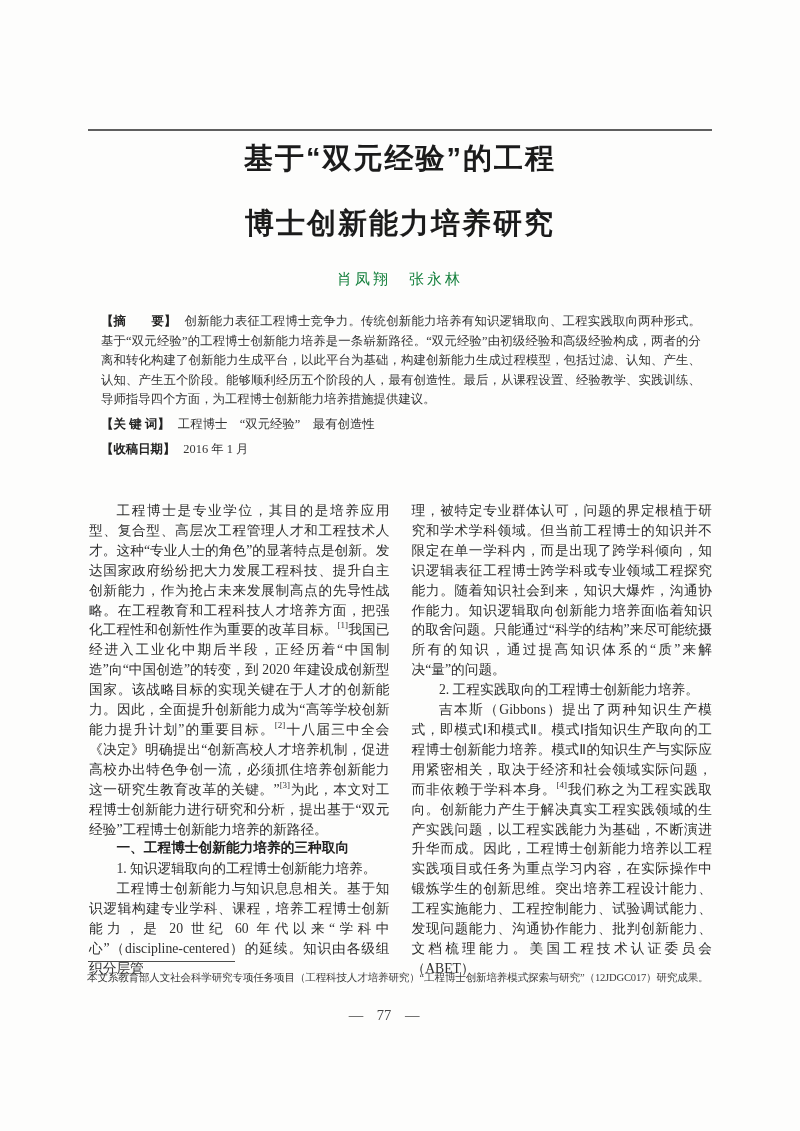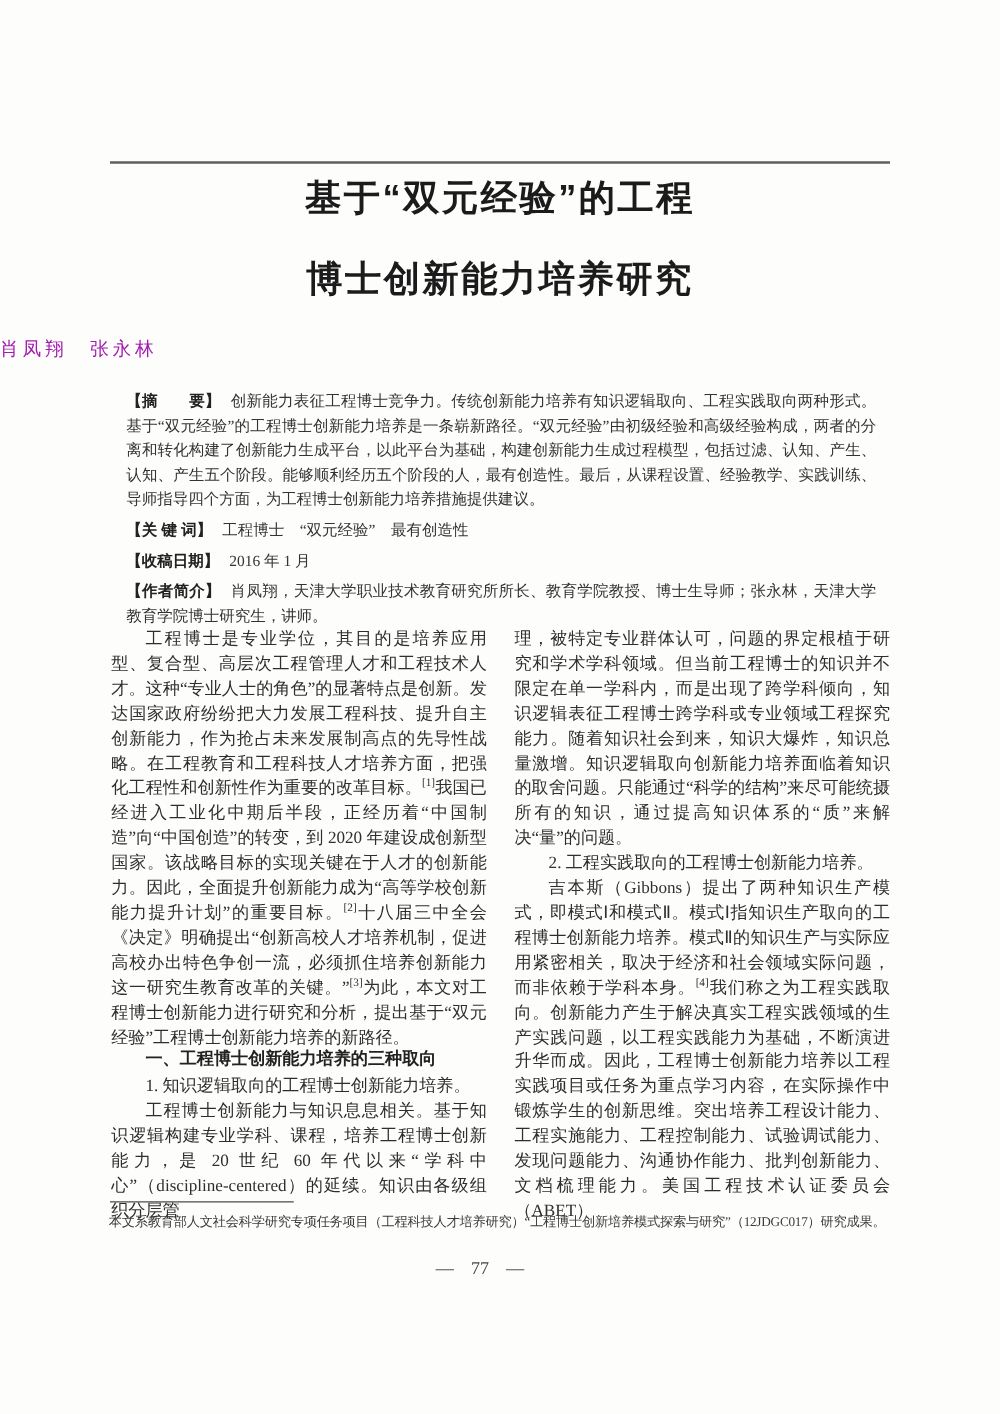"肖凤翔 张永林" .authors { color: #a21caf -> #15803d; text-align: none -> center }
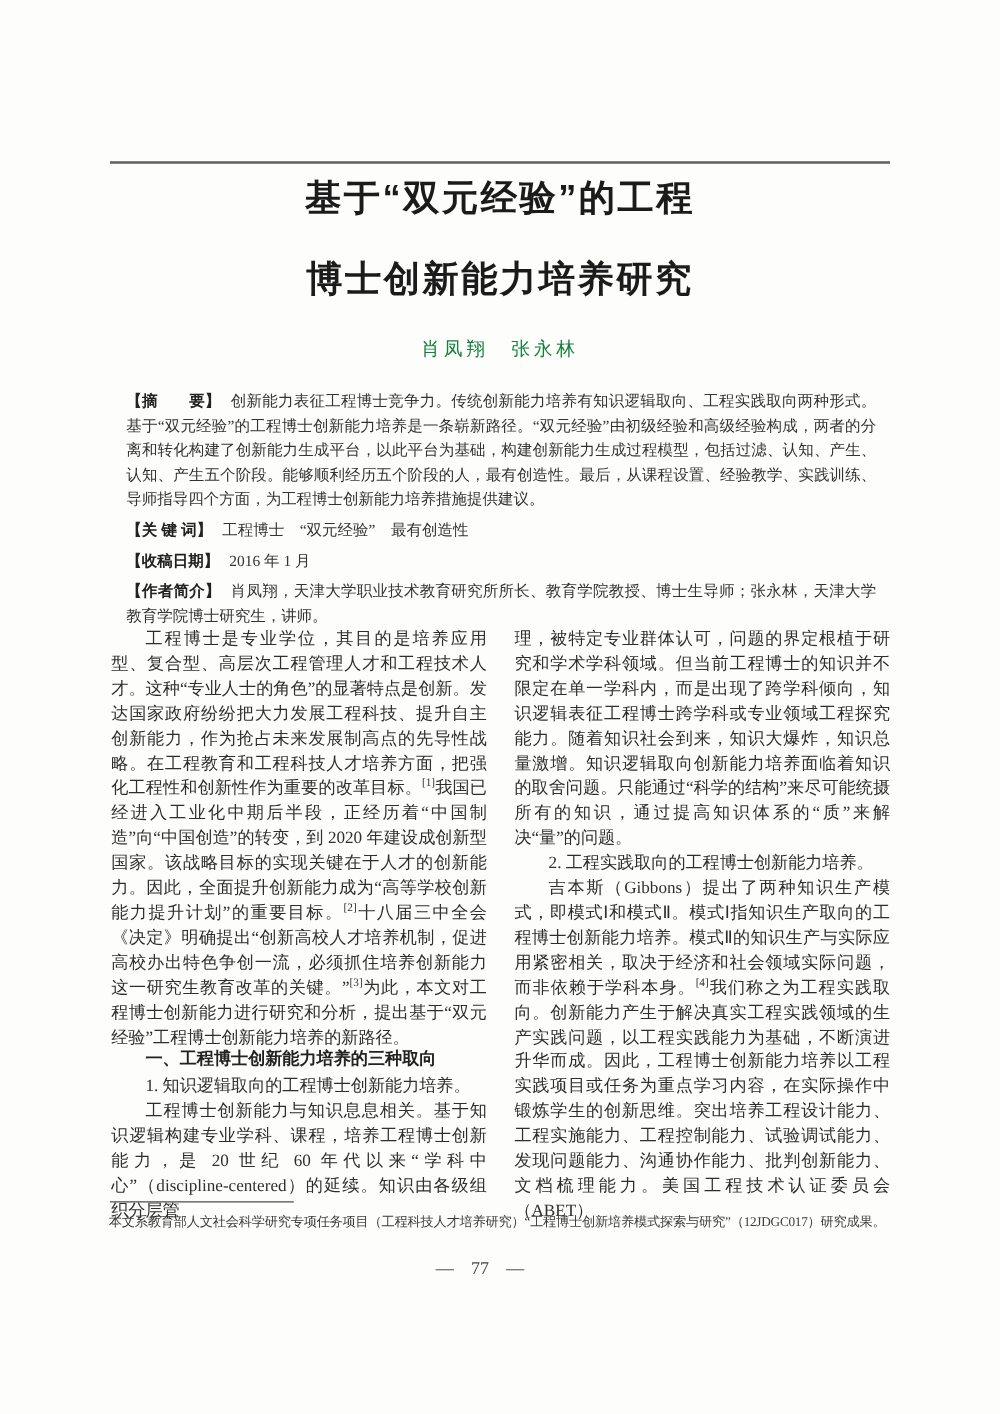"【作者简介】" p.row { html: <p><span>【作者简介】</span><span>肖凤翔，天津大学职业技术教育研究所所长、教育学院教授、博士生导师；张永林，天津大学教育学院博士研究生，讲师。</span></p> -> none }
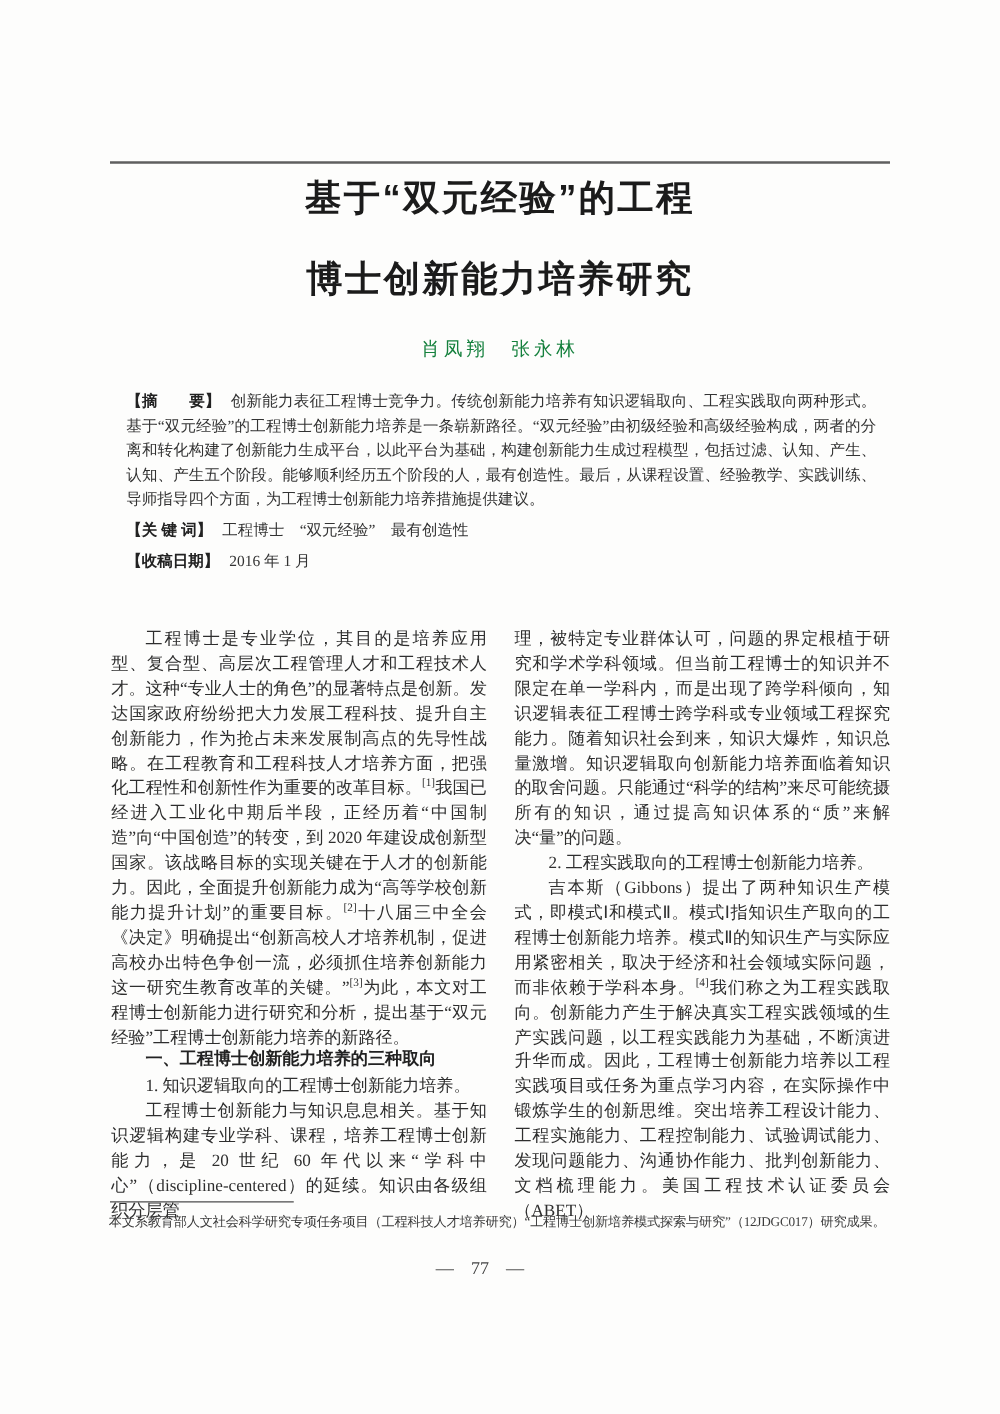"理，被特定专业群体认可，问题的界定根植于研究和学术学科领域。但当前工程博士的知识" p.cont { text: 知识总量激增 -> 沟通协作能力 }
